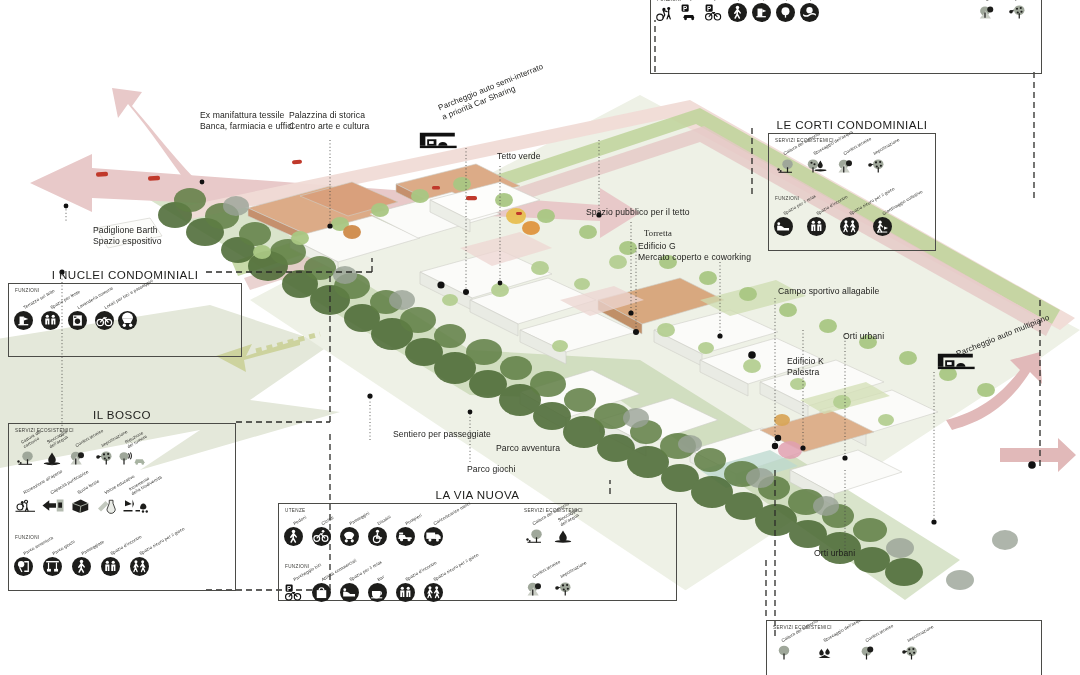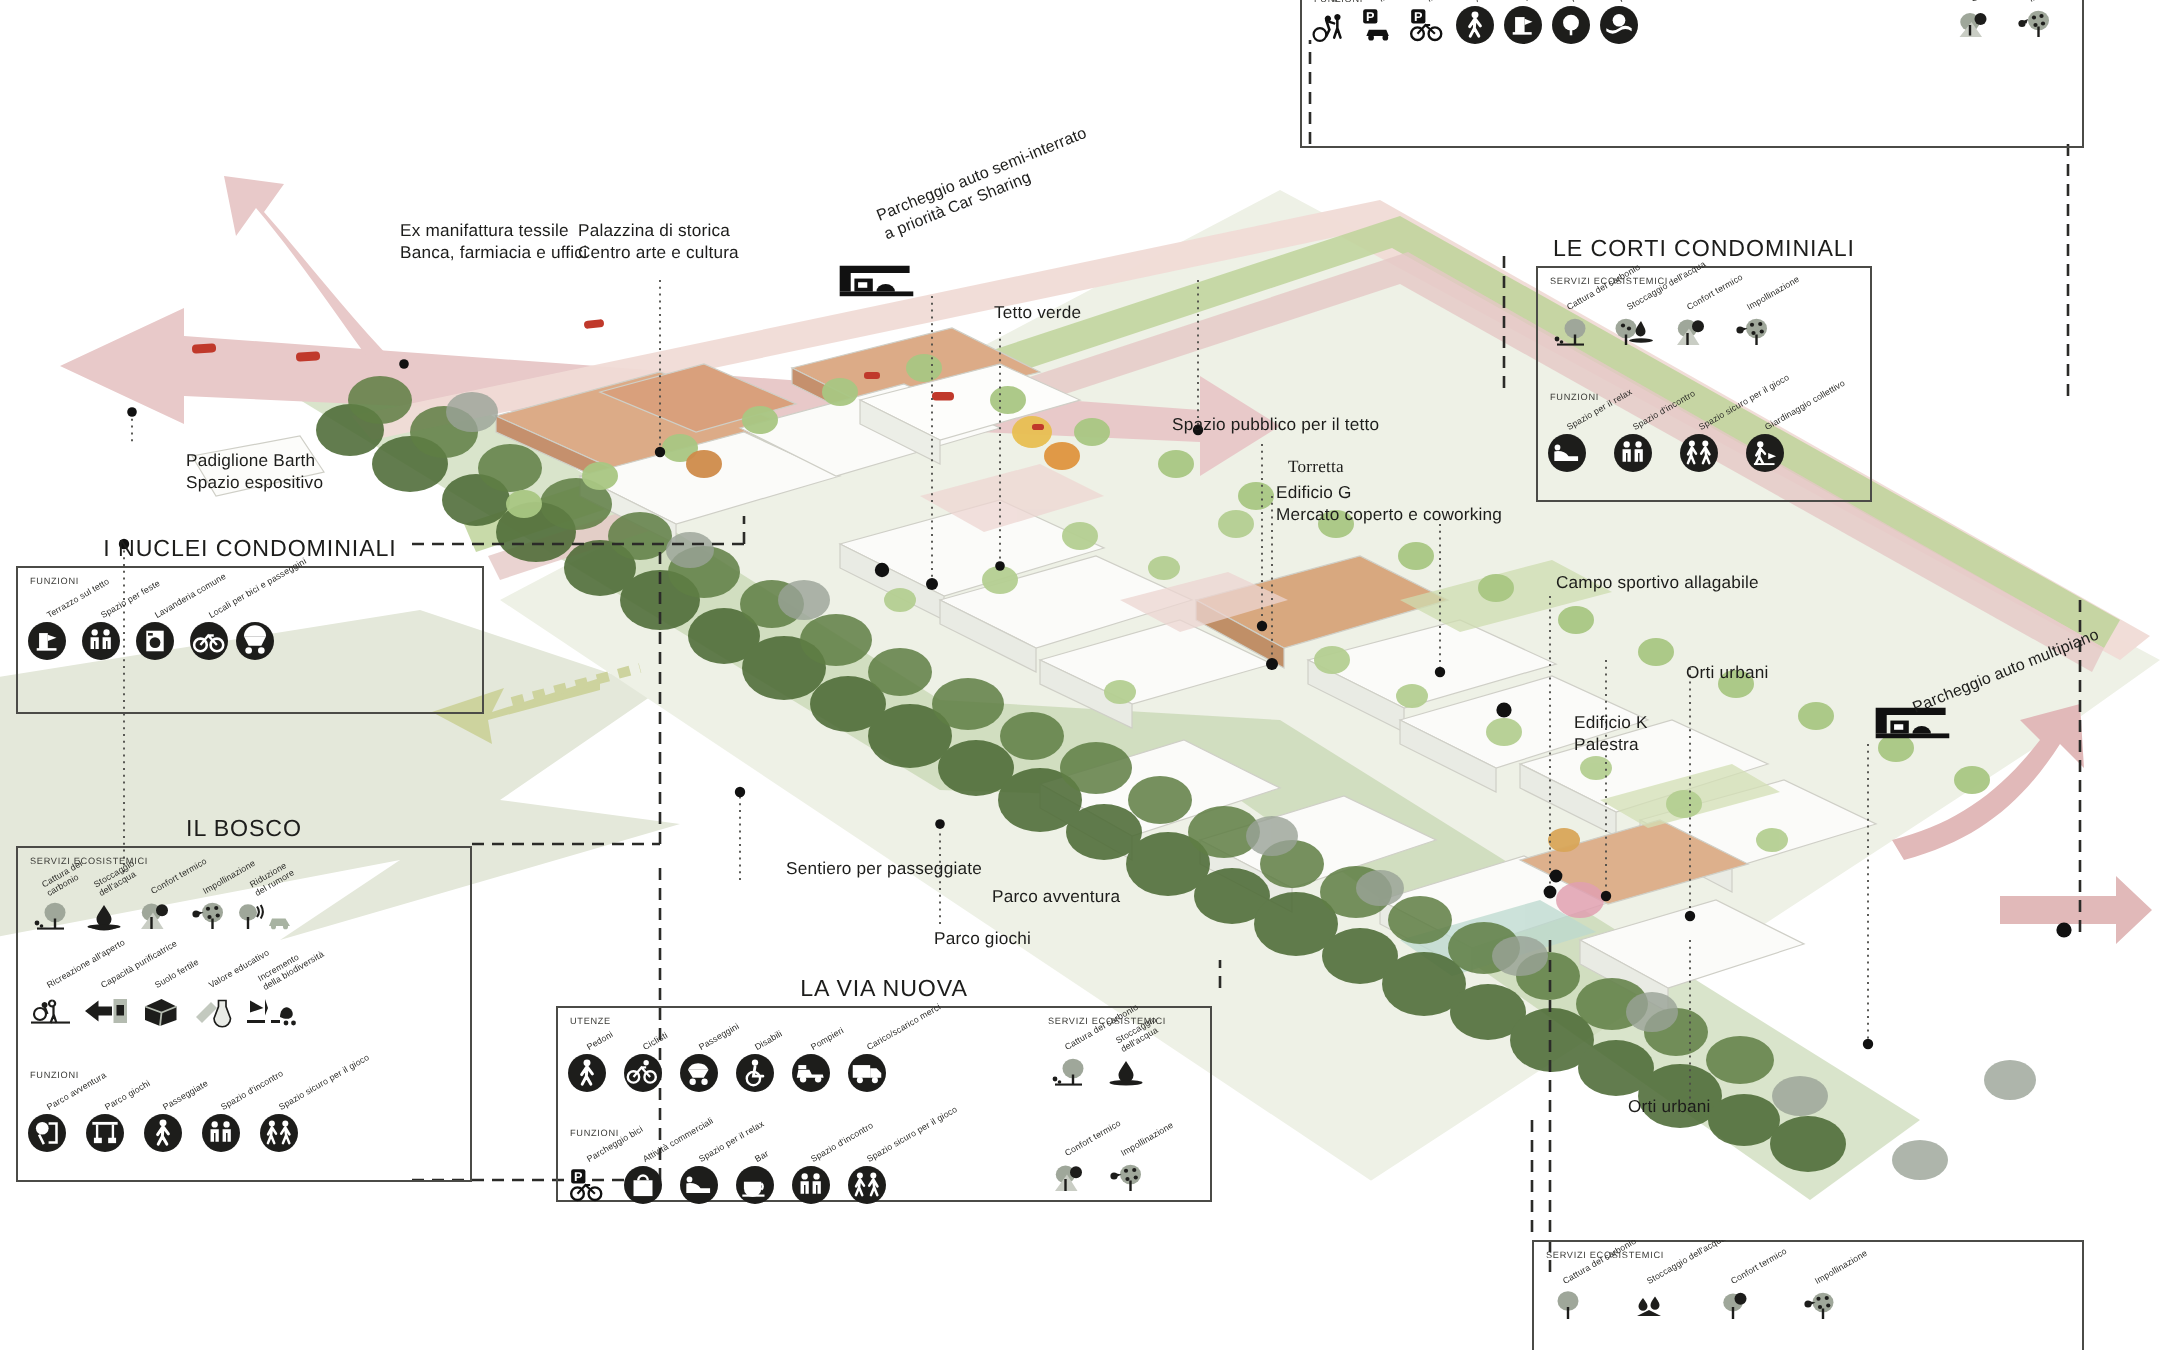"LA VIA NUOVA" div.panel { width: 328px -> 399px }
